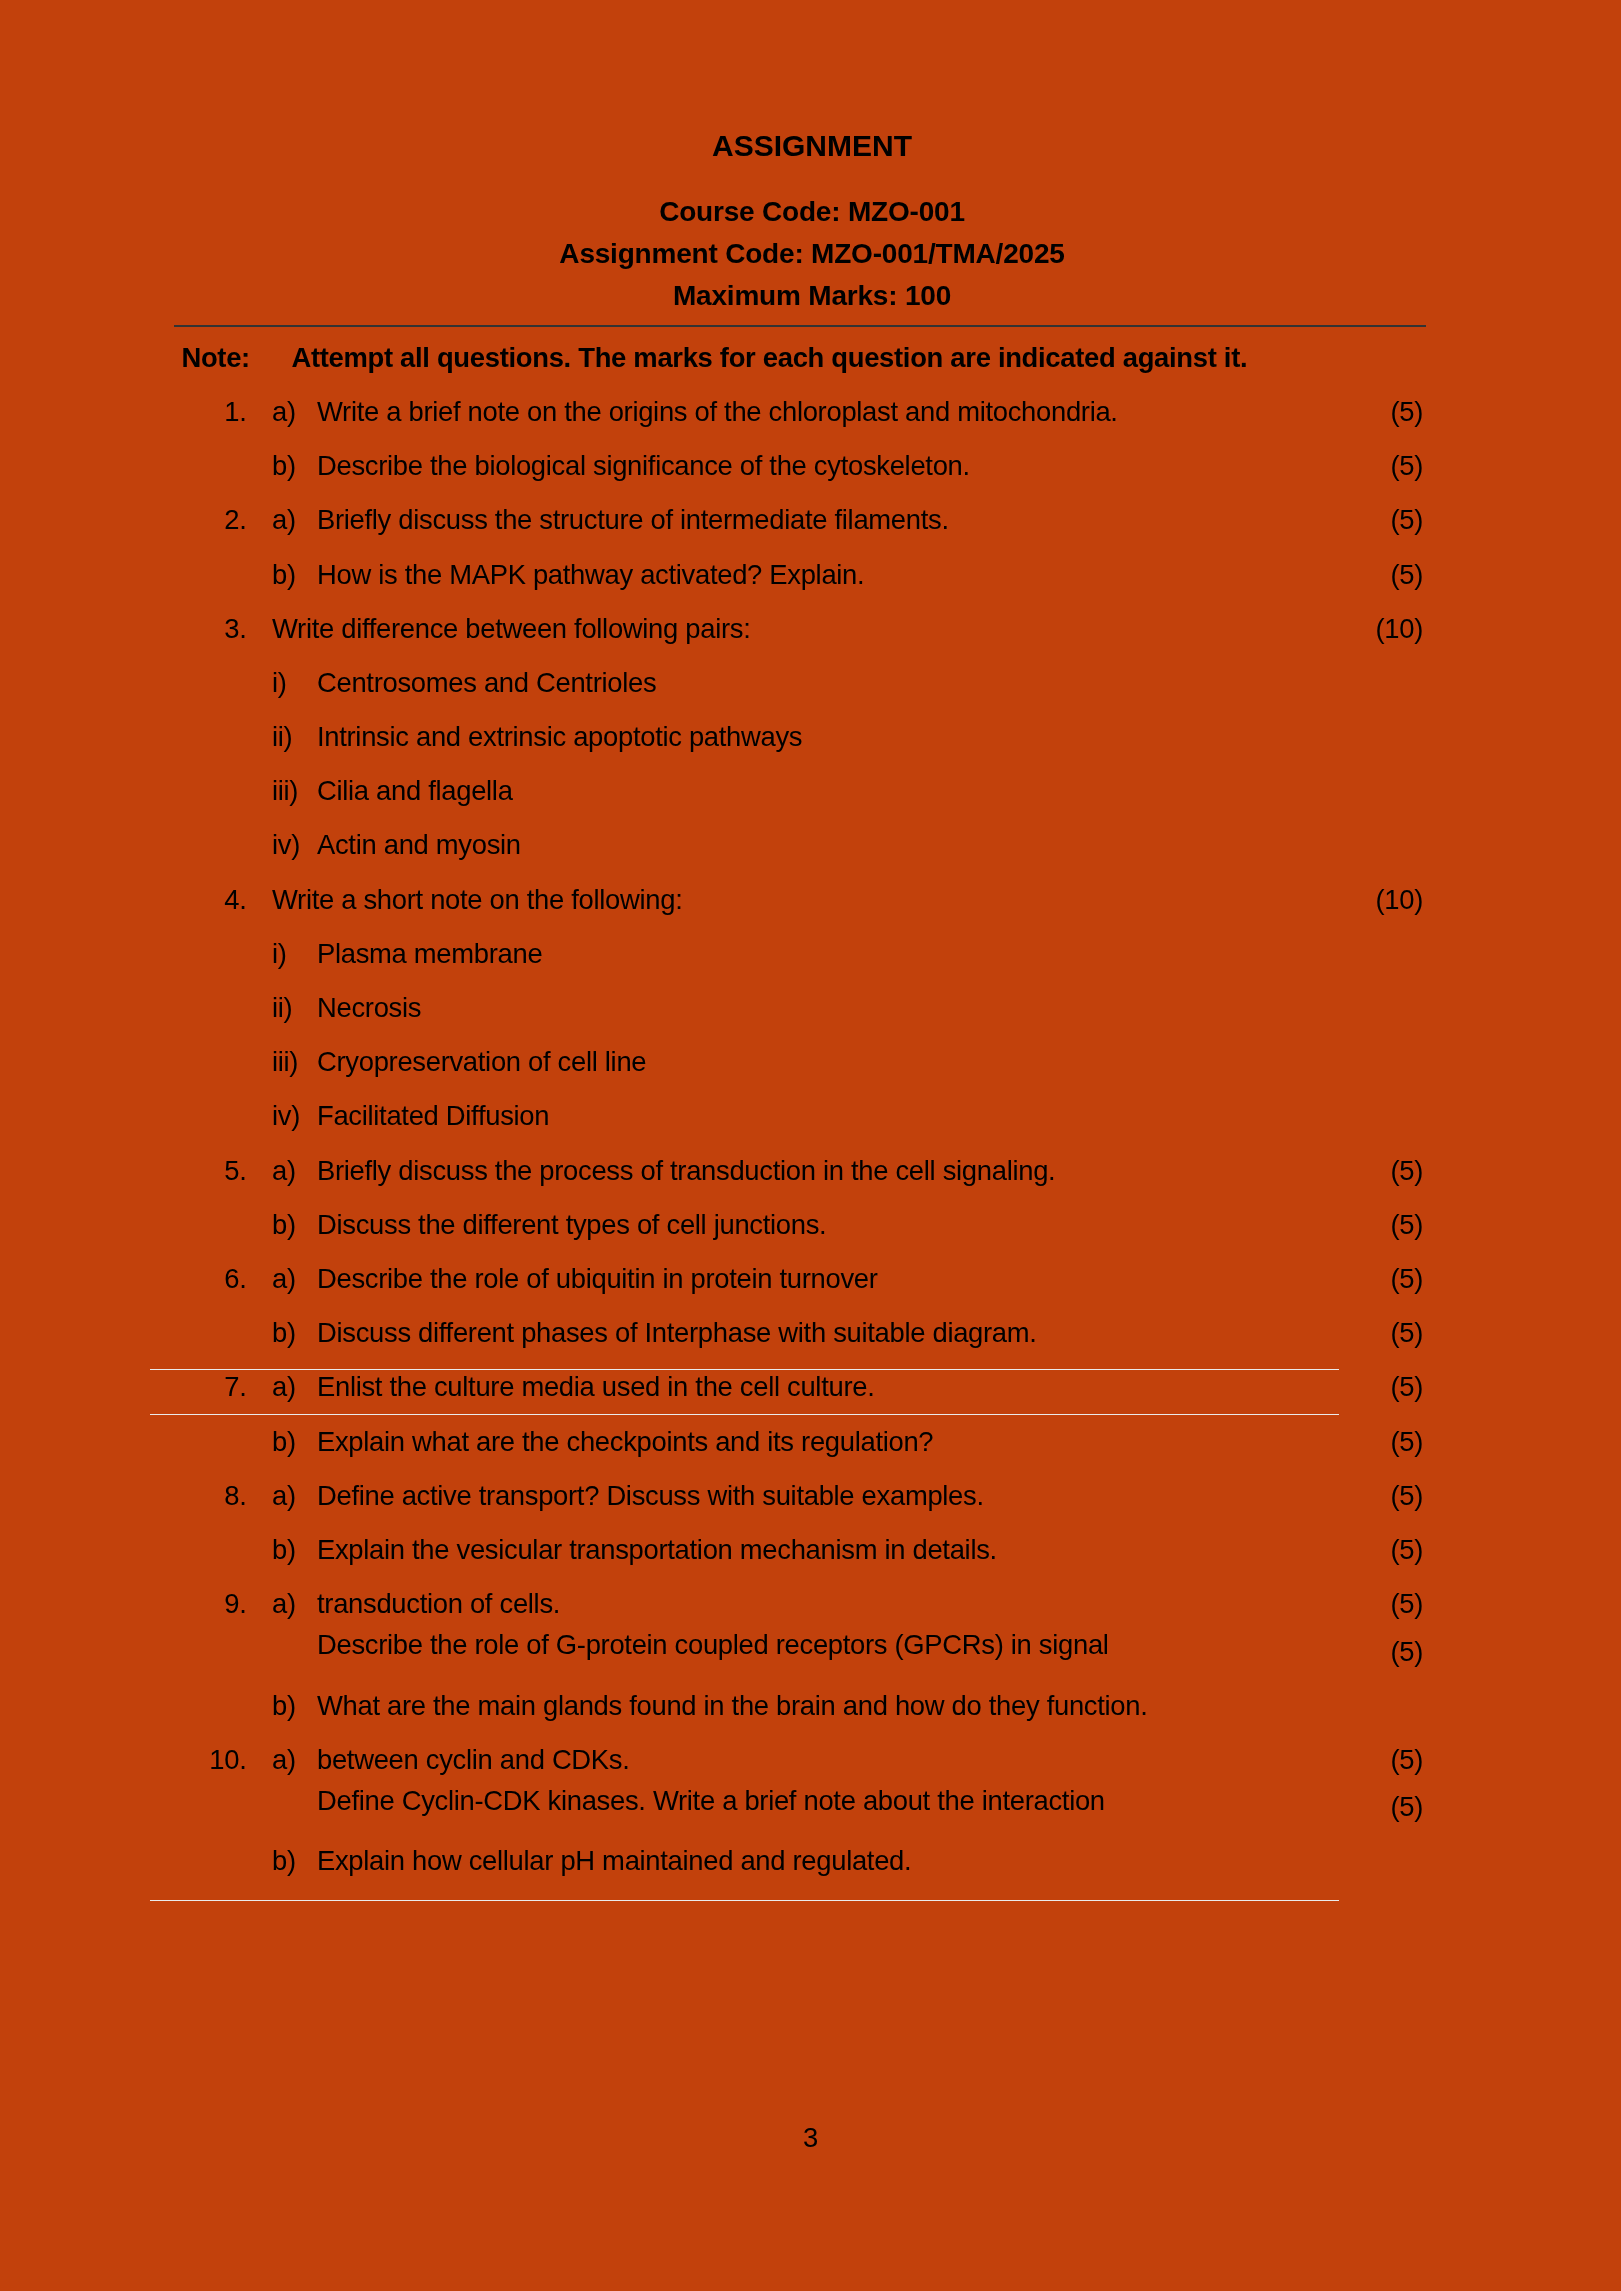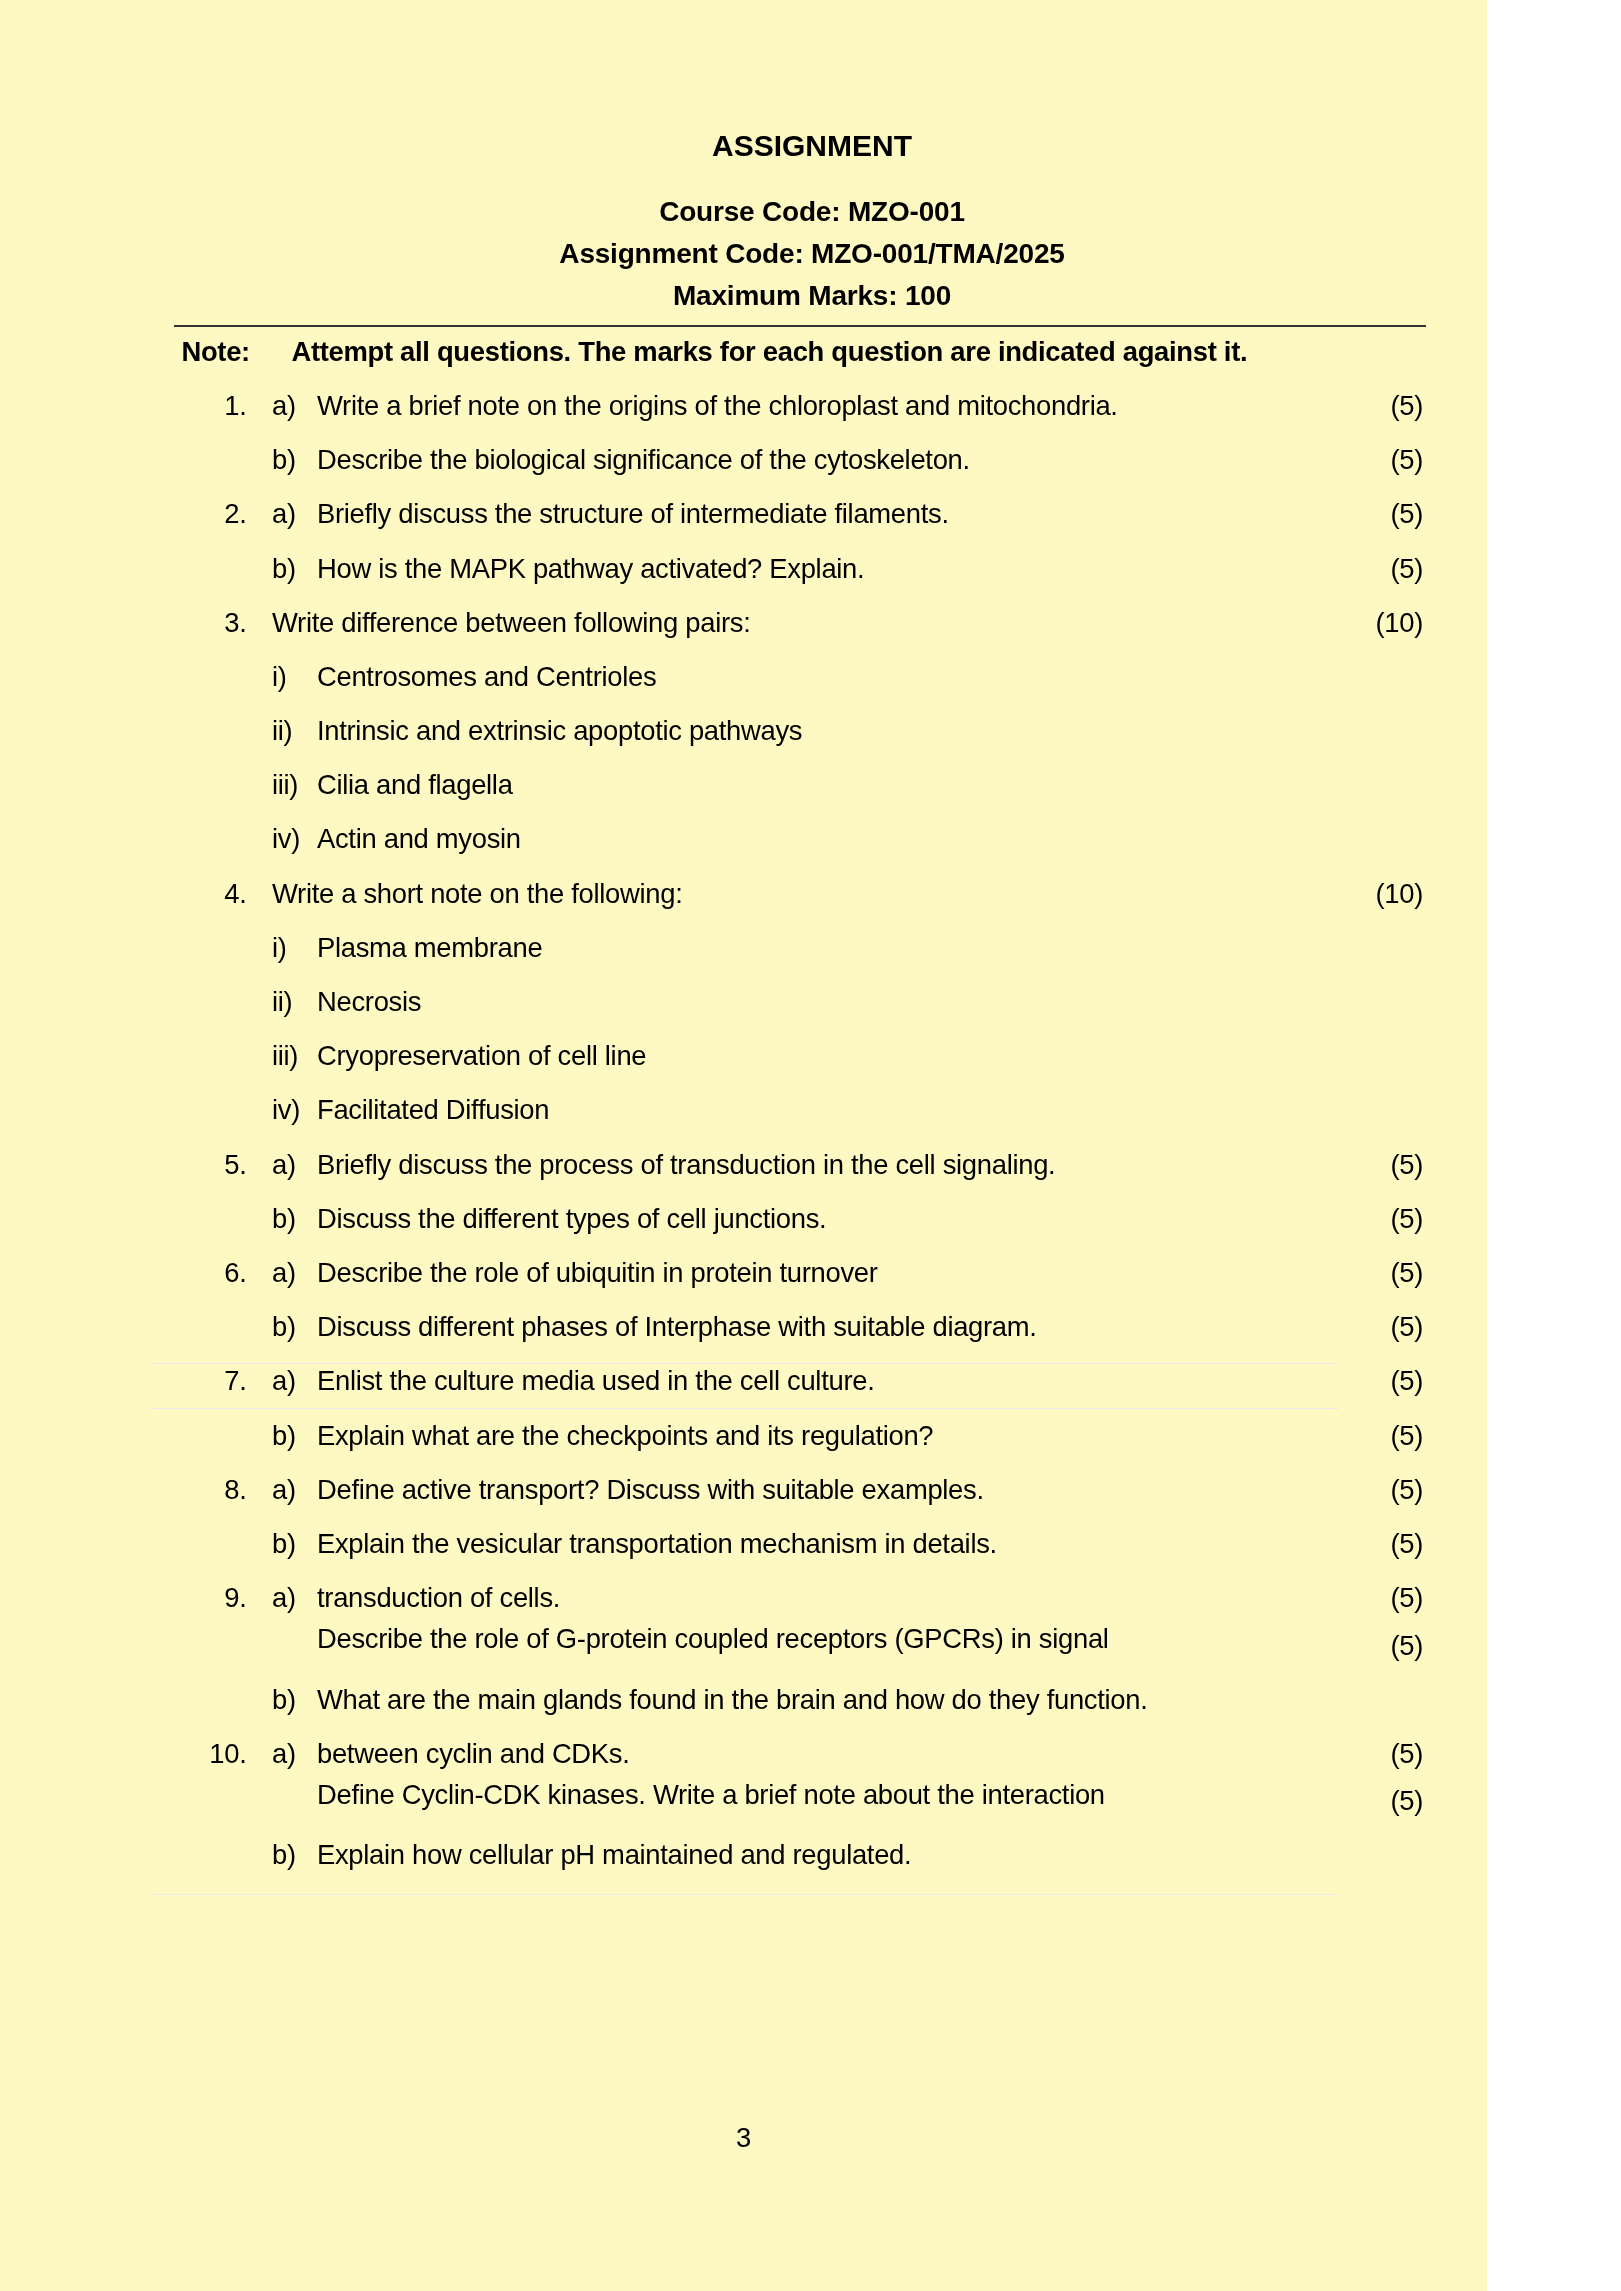"ASSIGNMENT" .page { background: #fef9c3 -> #c2410c; width: 1487px -> 1621px }
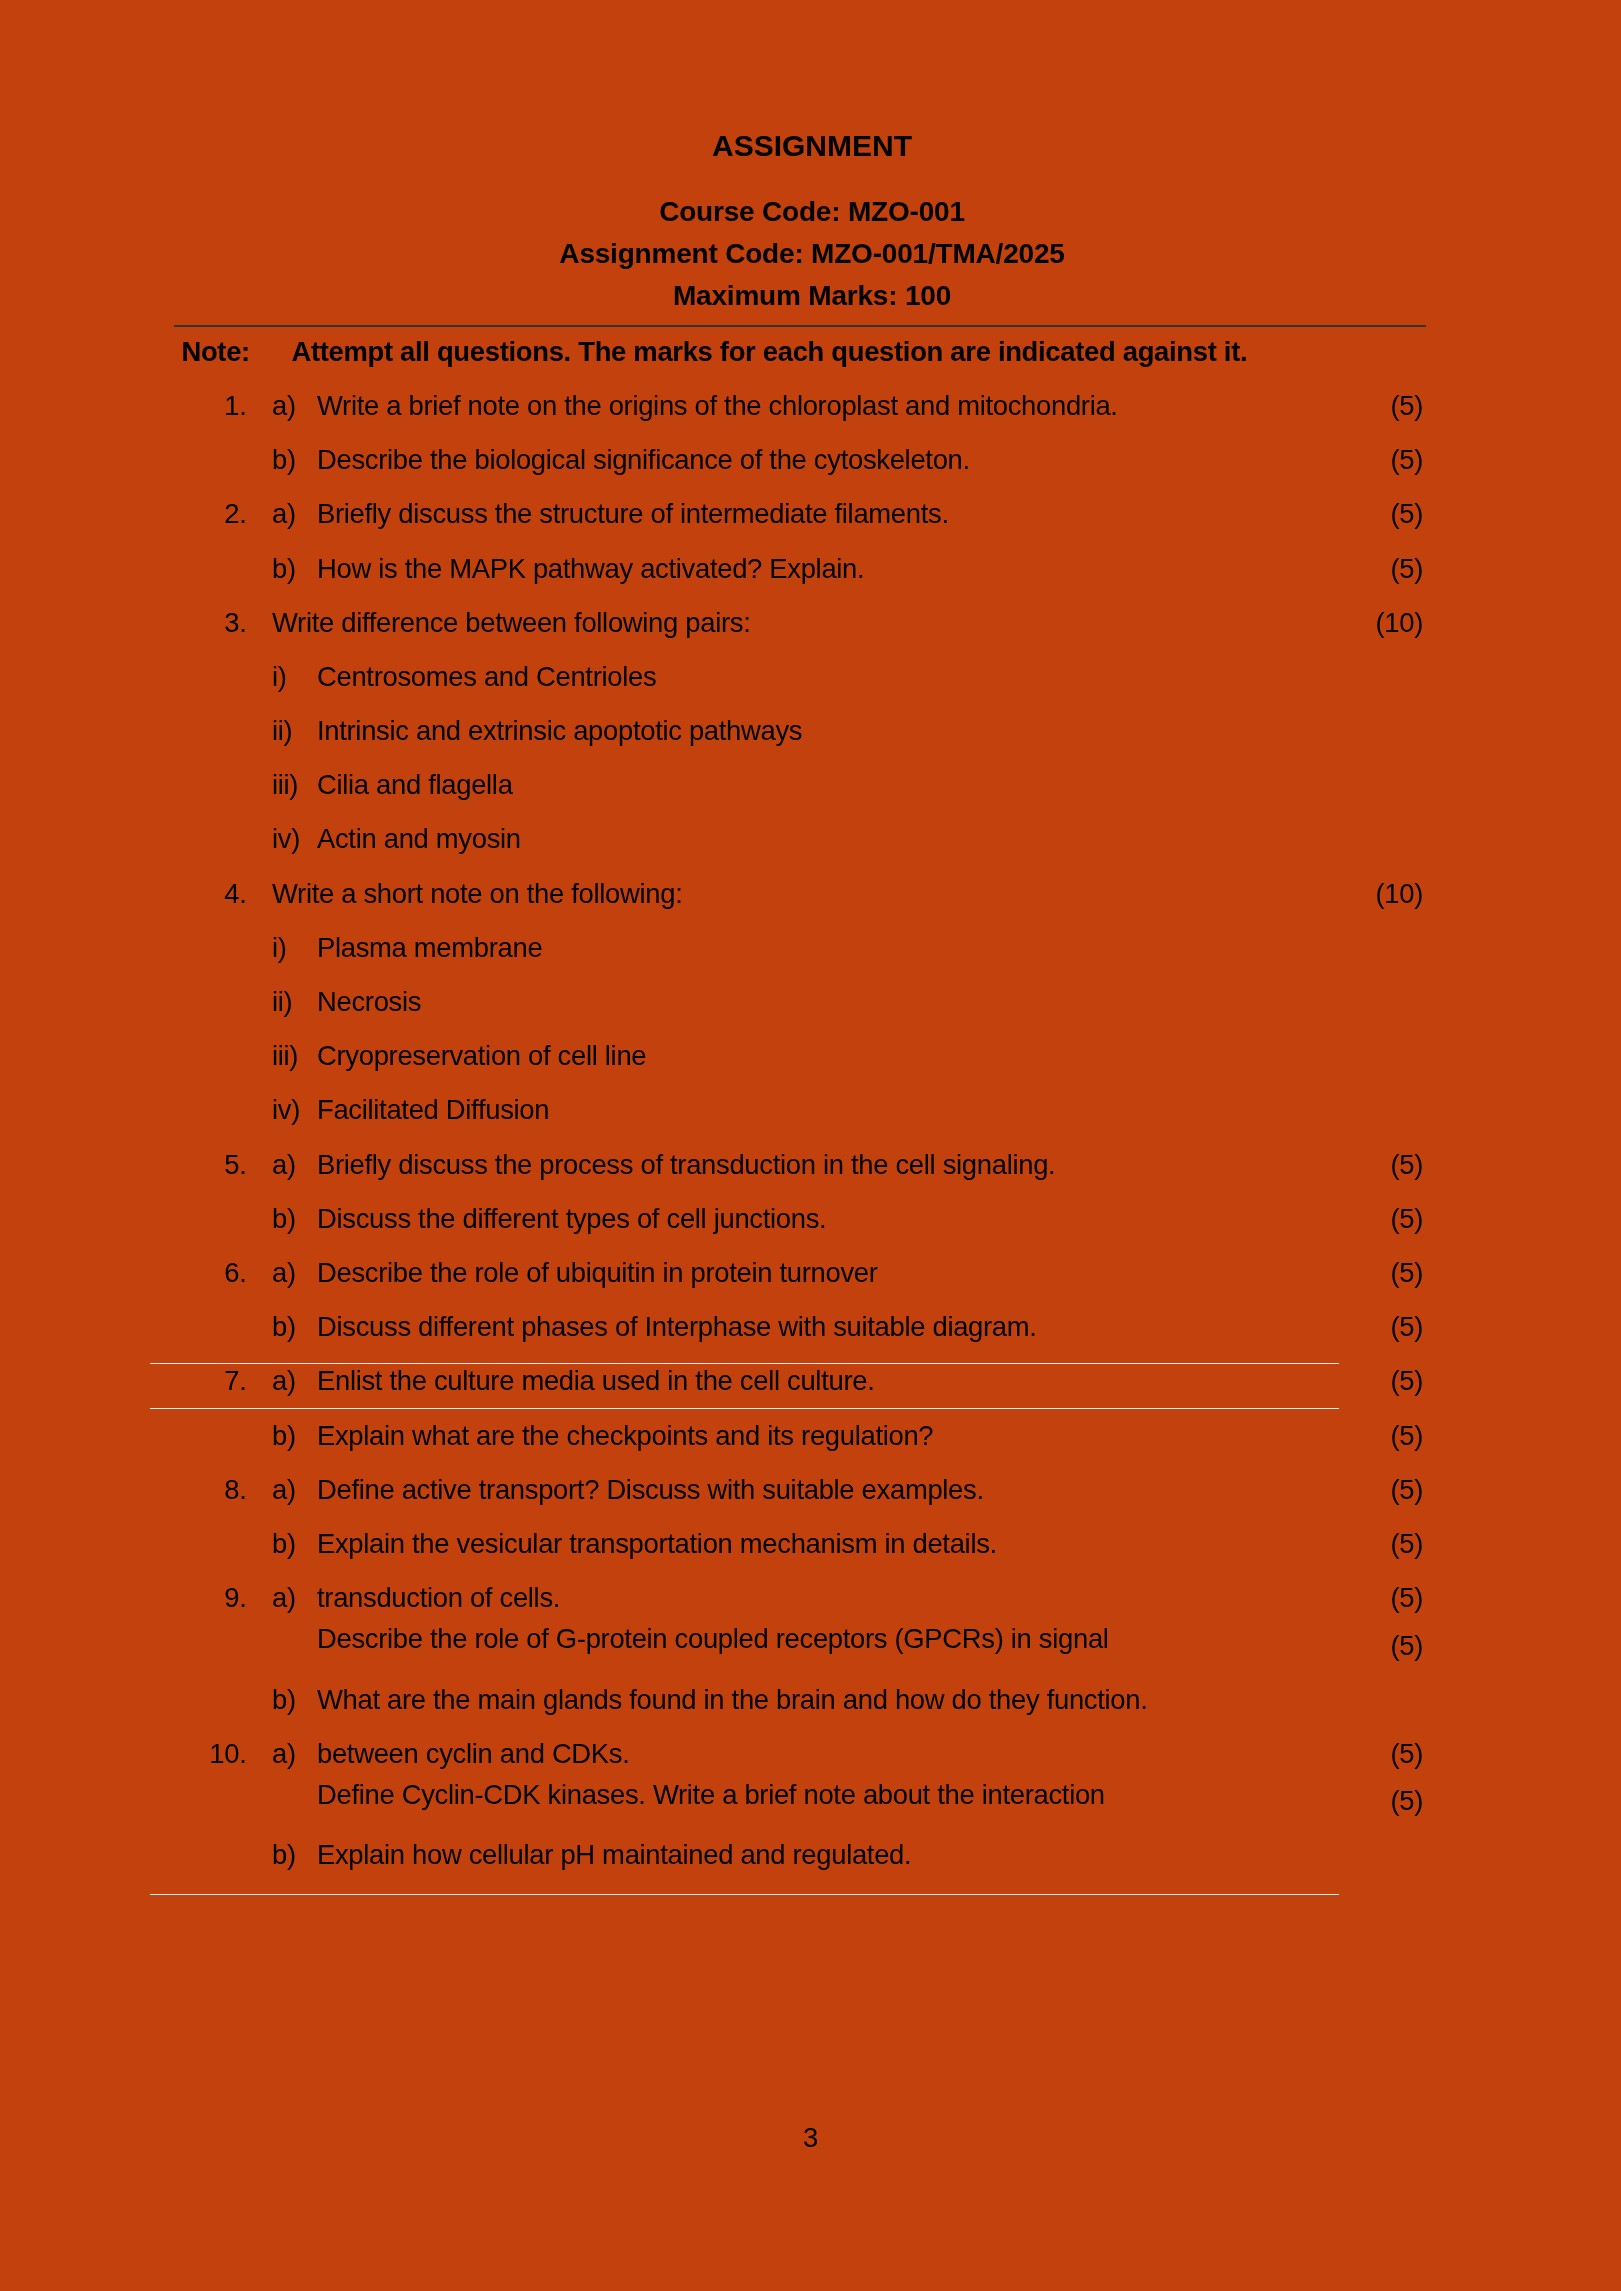"Note:" .note { margin-top: 4px -> 10px }
